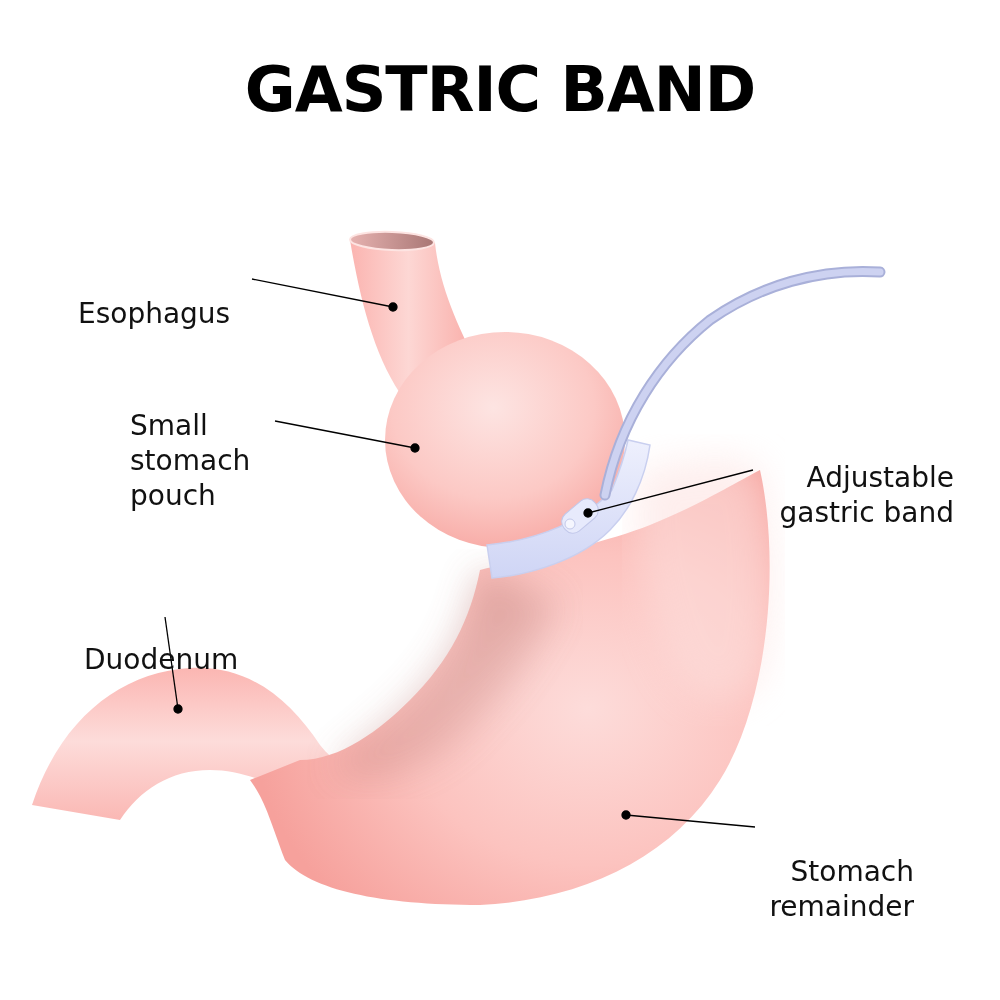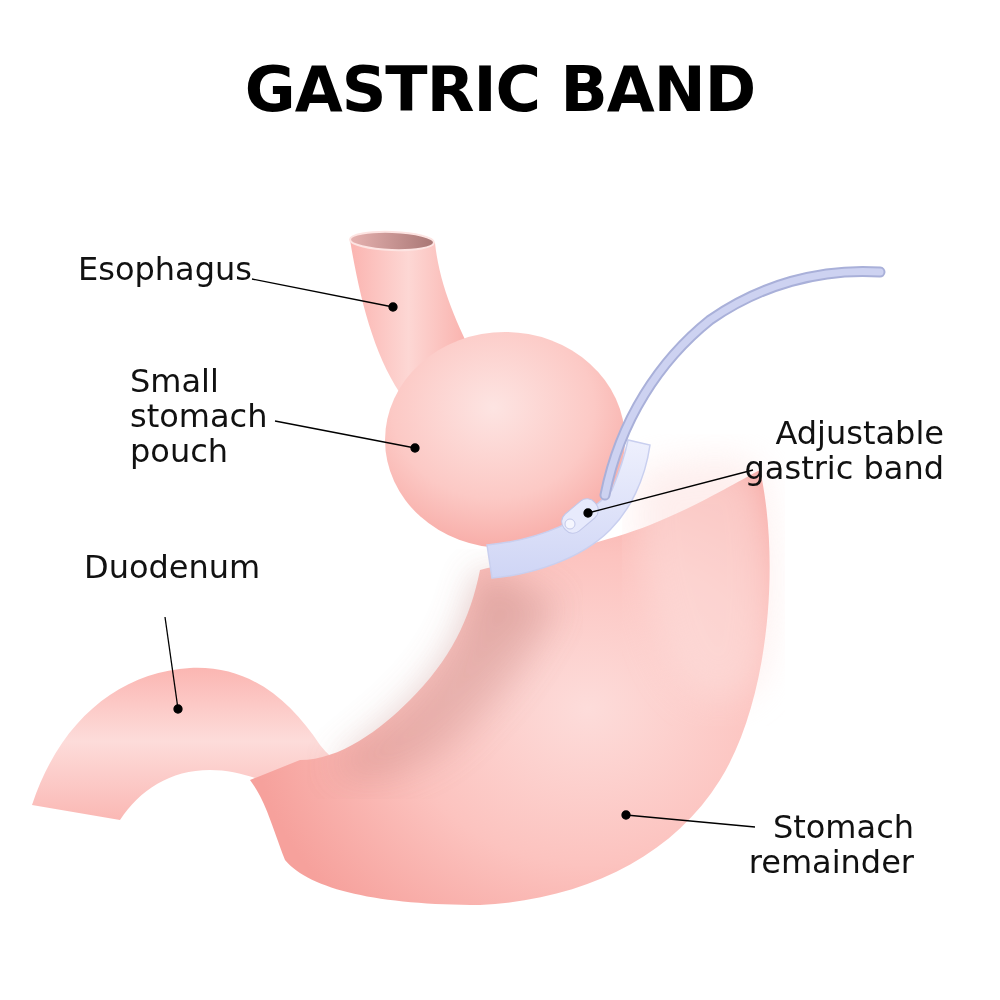"Esophagus" .label { font-size: 32px -> 28px; margin-top: none -> 44px }
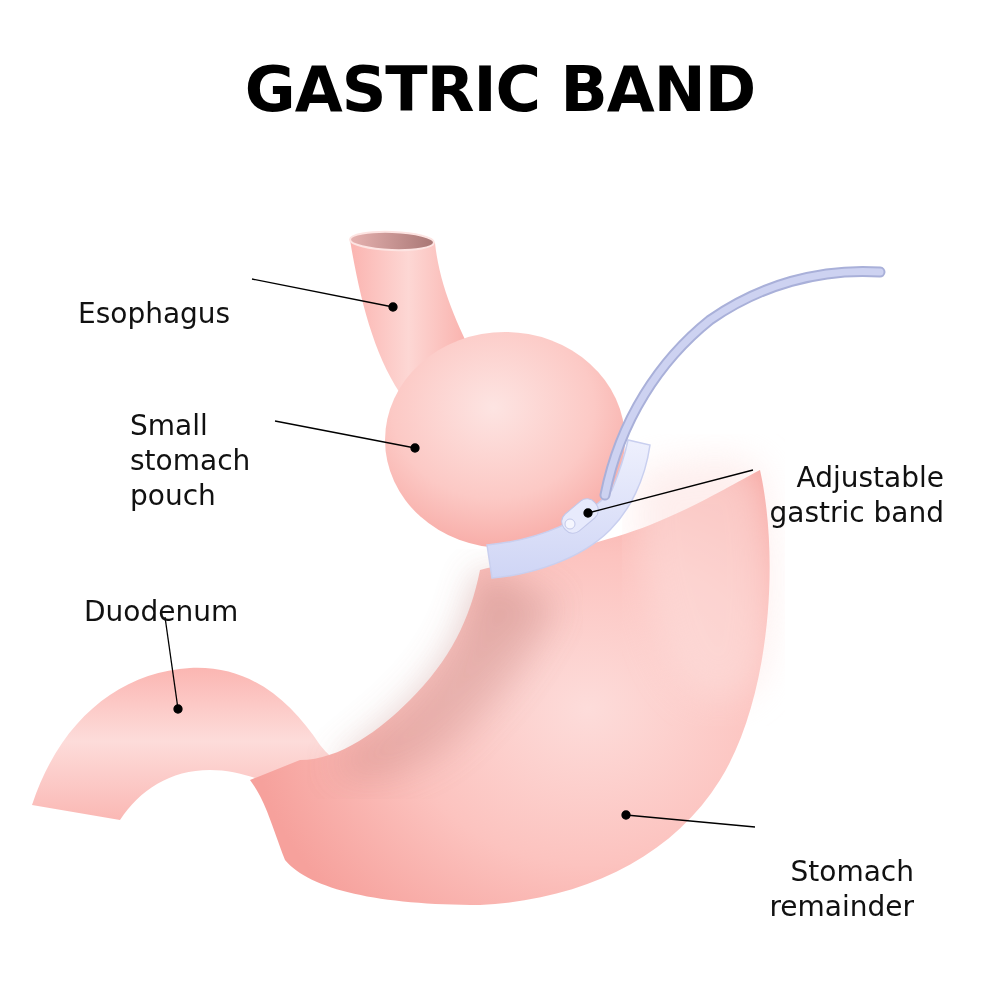"Adjustable" div.label { right: 56px -> 46px }
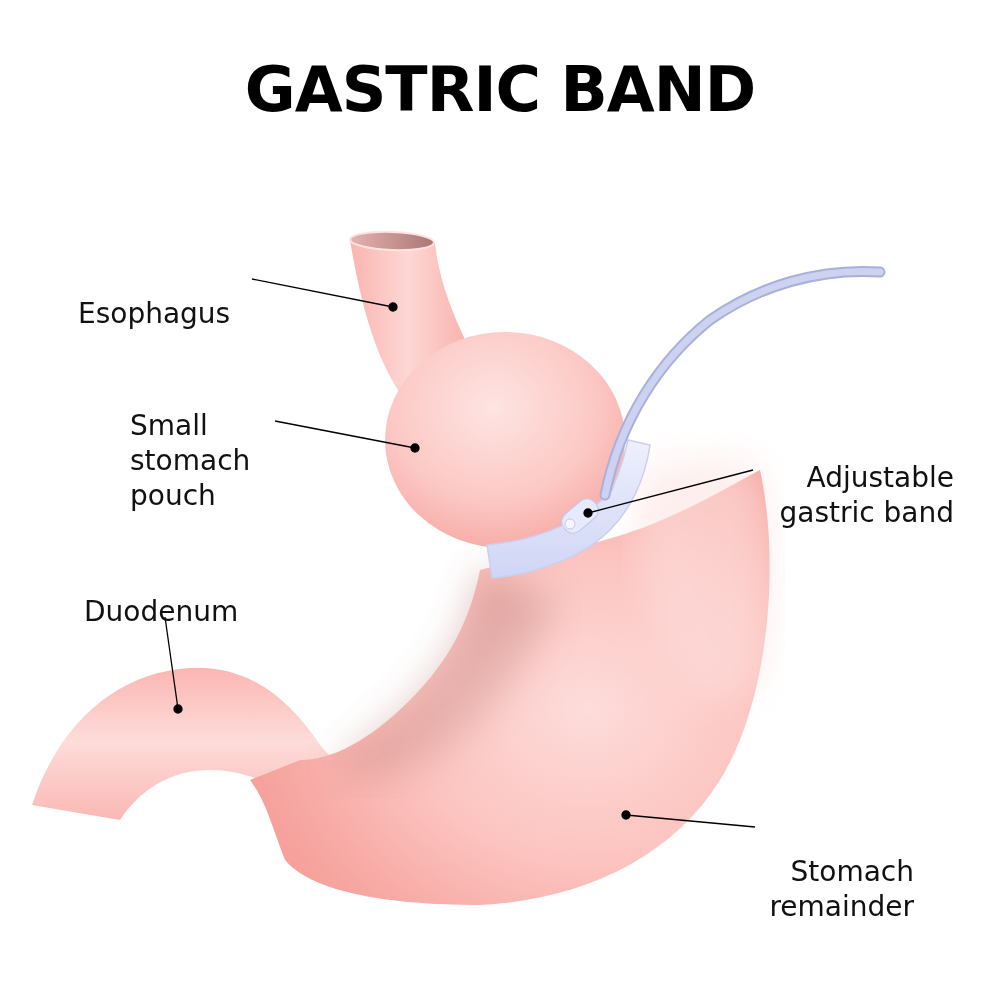"Duodenum" div.label { top: 550px -> 598px }
